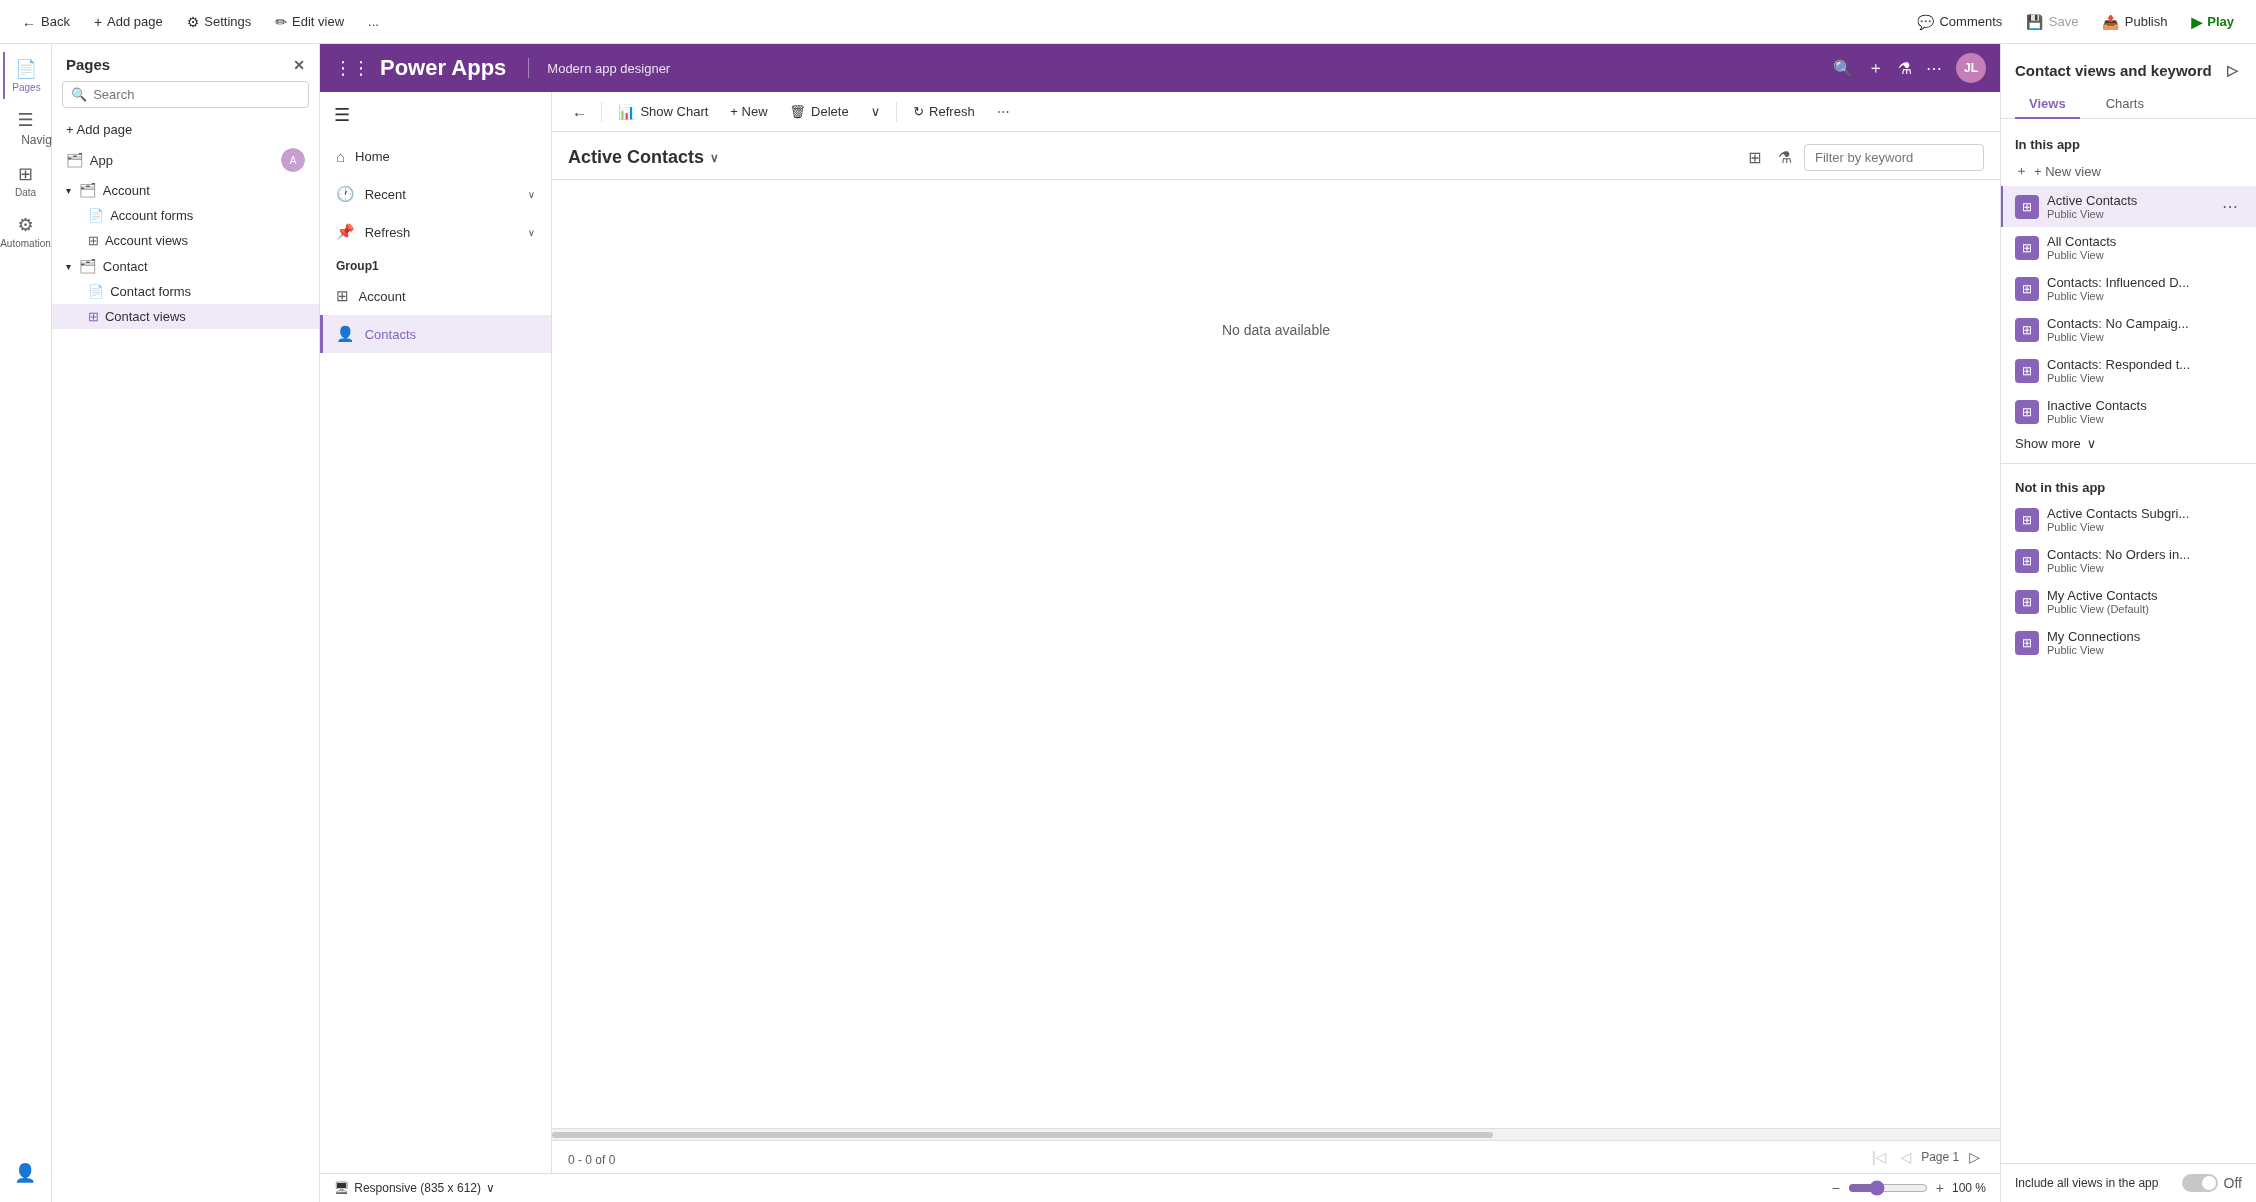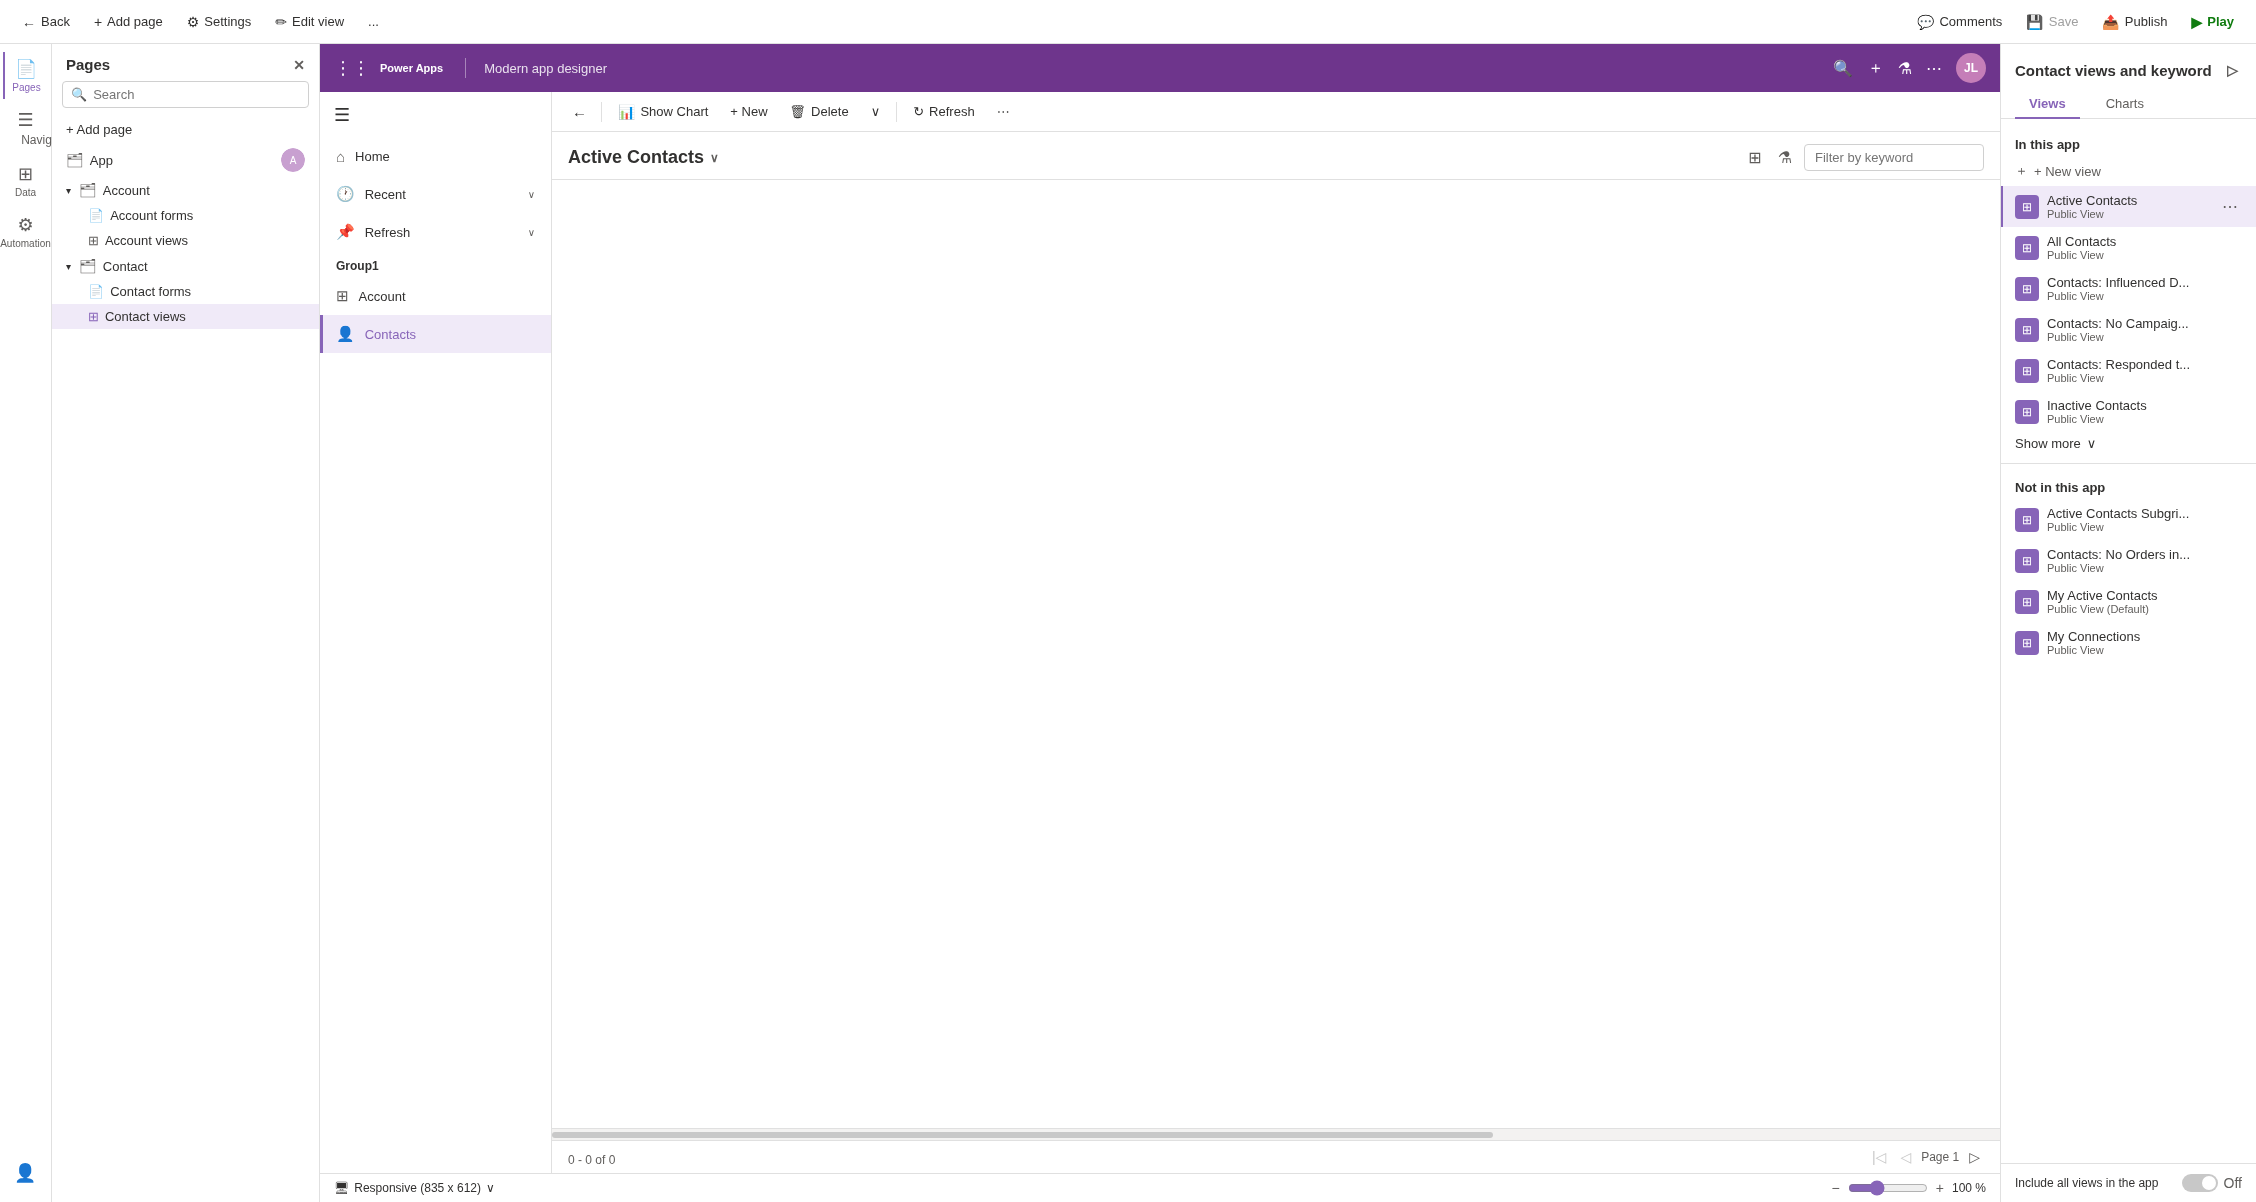"Power Apps" .app-brand { font-size: 11px -> 22px }
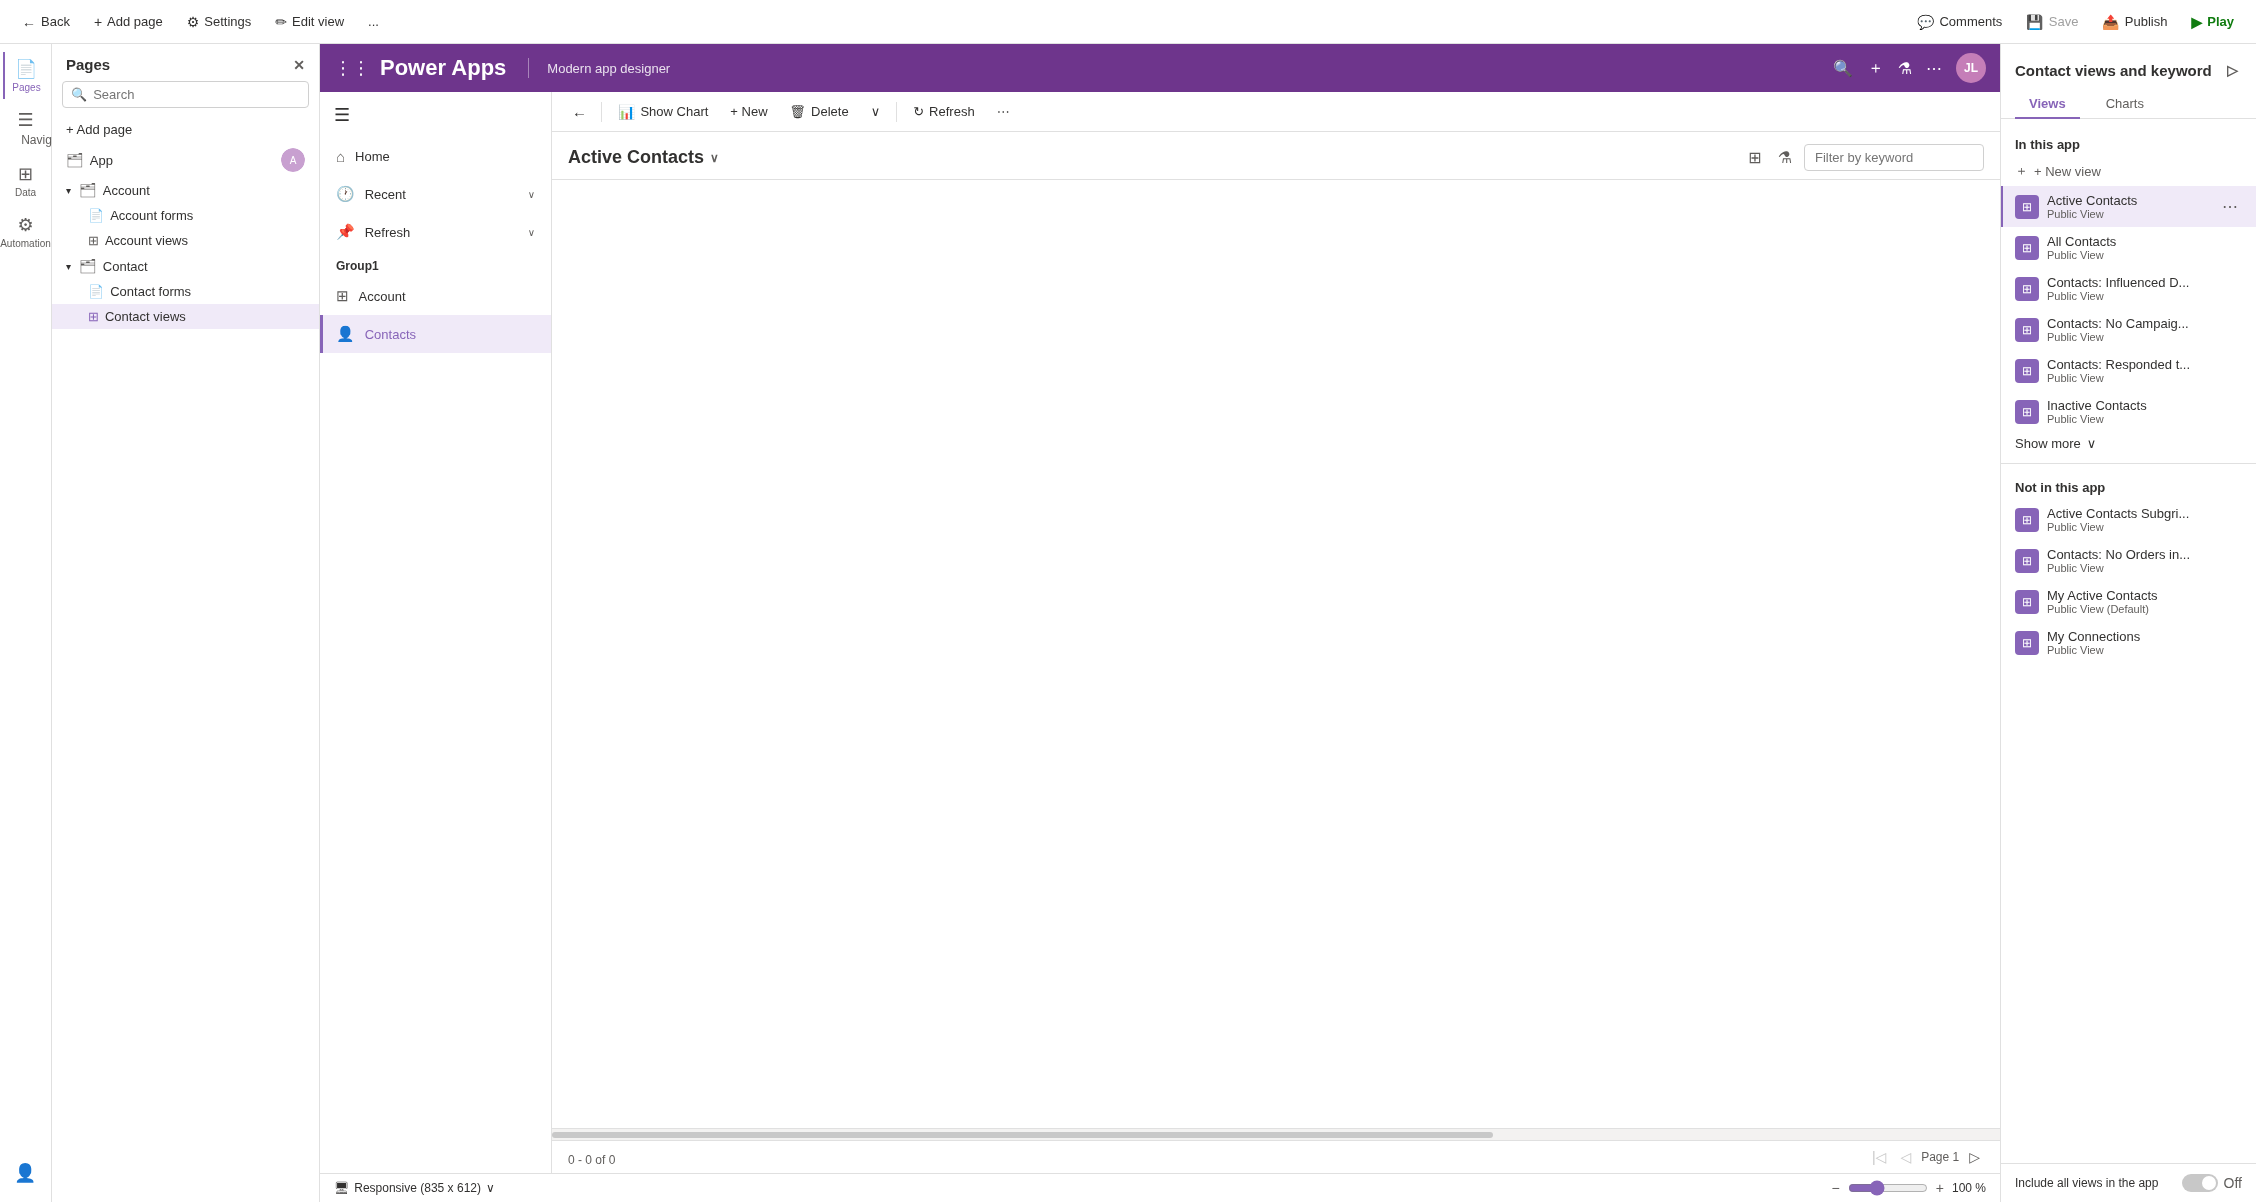"No data available" div.no-data { html: none -> <div> <span>No data available</span> </div> }
